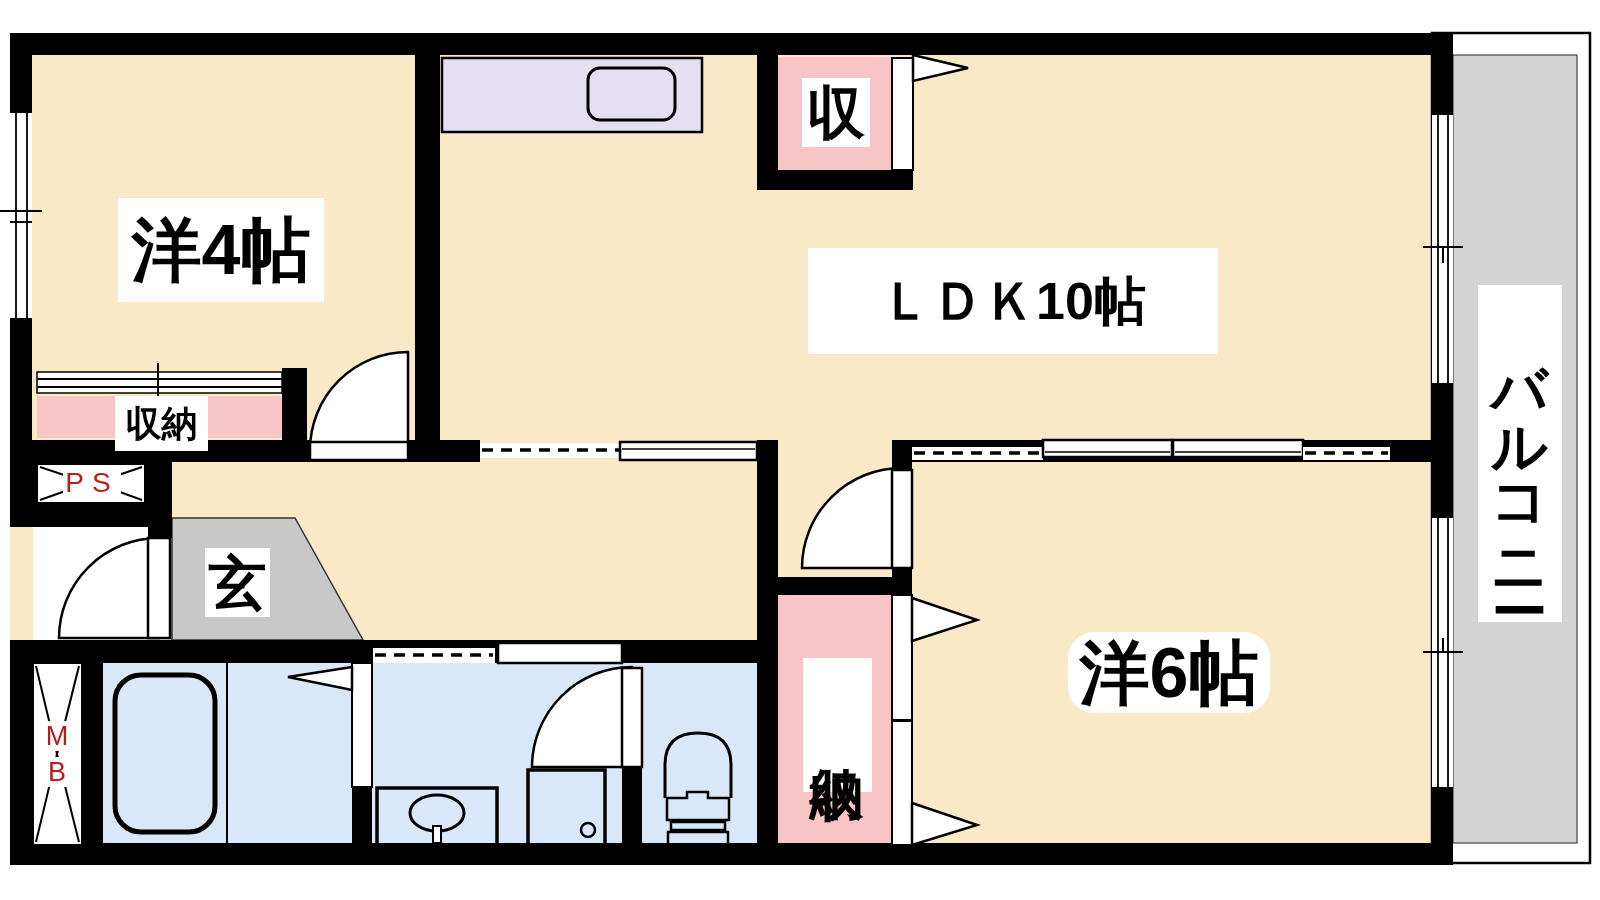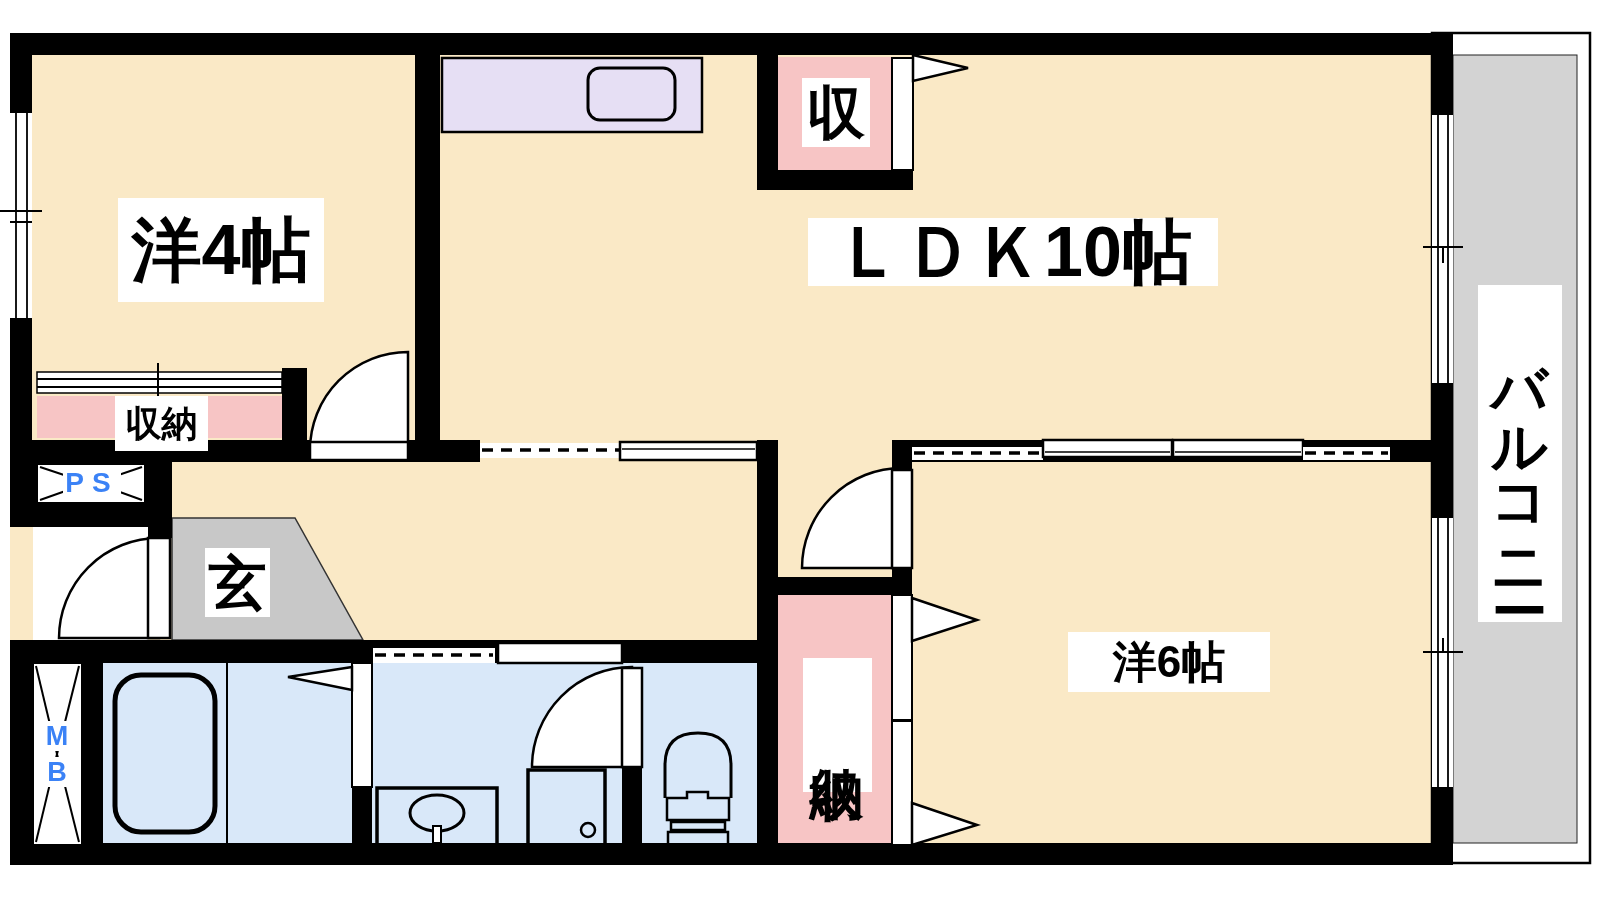"ＬＤＫ10帖" div.lbl { font-size: 70px -> 52px; height: 68px -> 106px; top: 218px -> 248px }
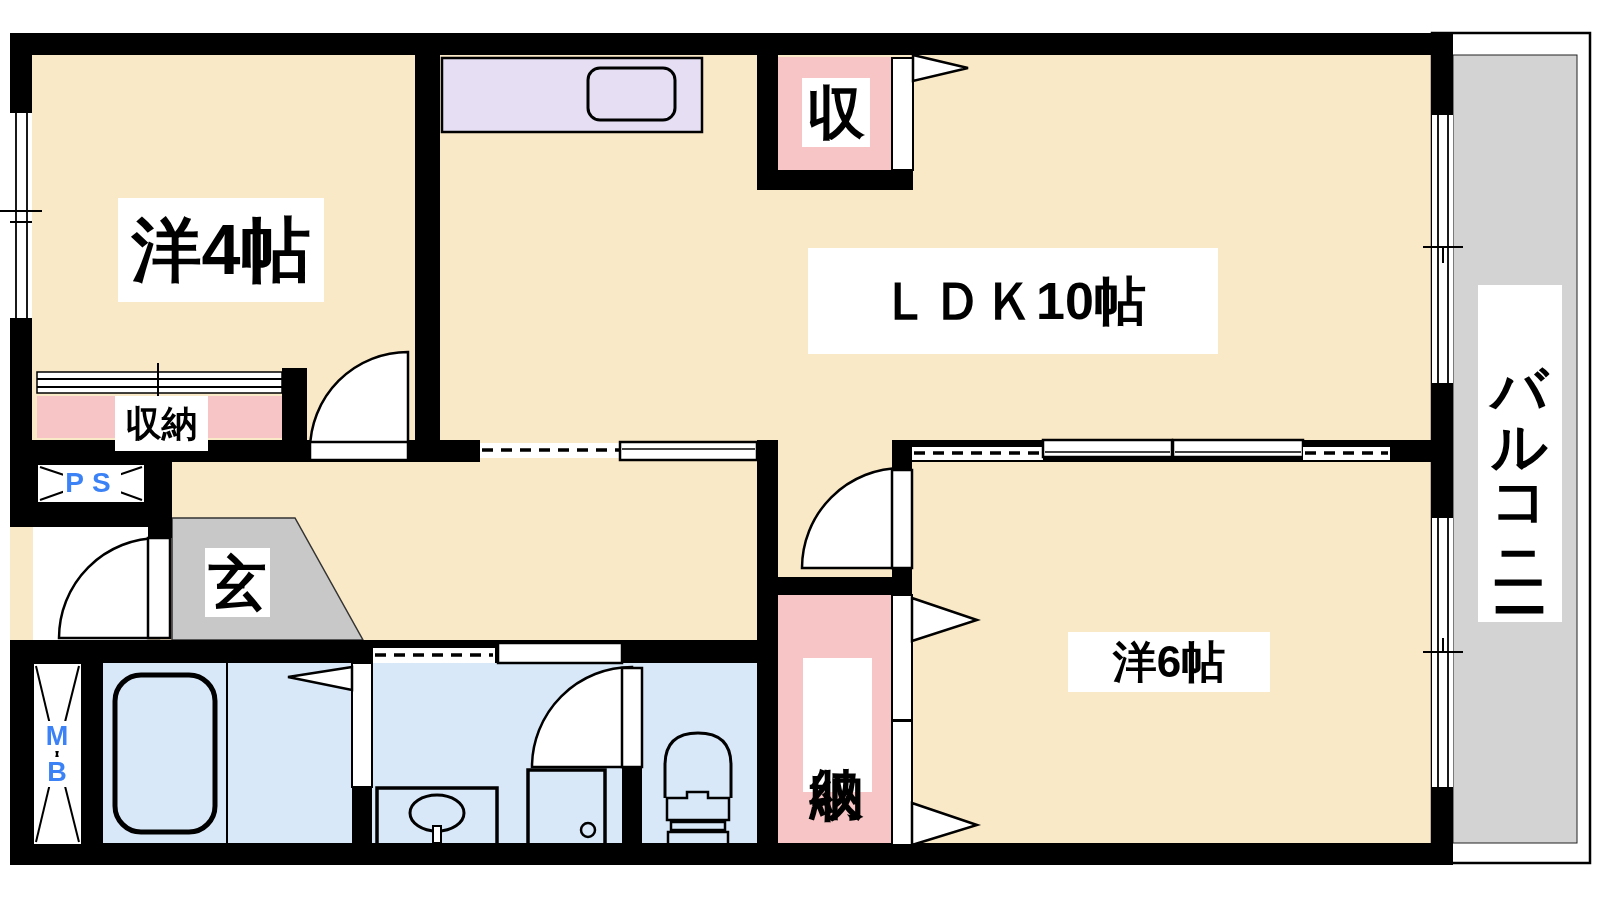"PS" .tag { color: #3b82f6 -> #b91c1c; font-weight: 700 -> 400 }
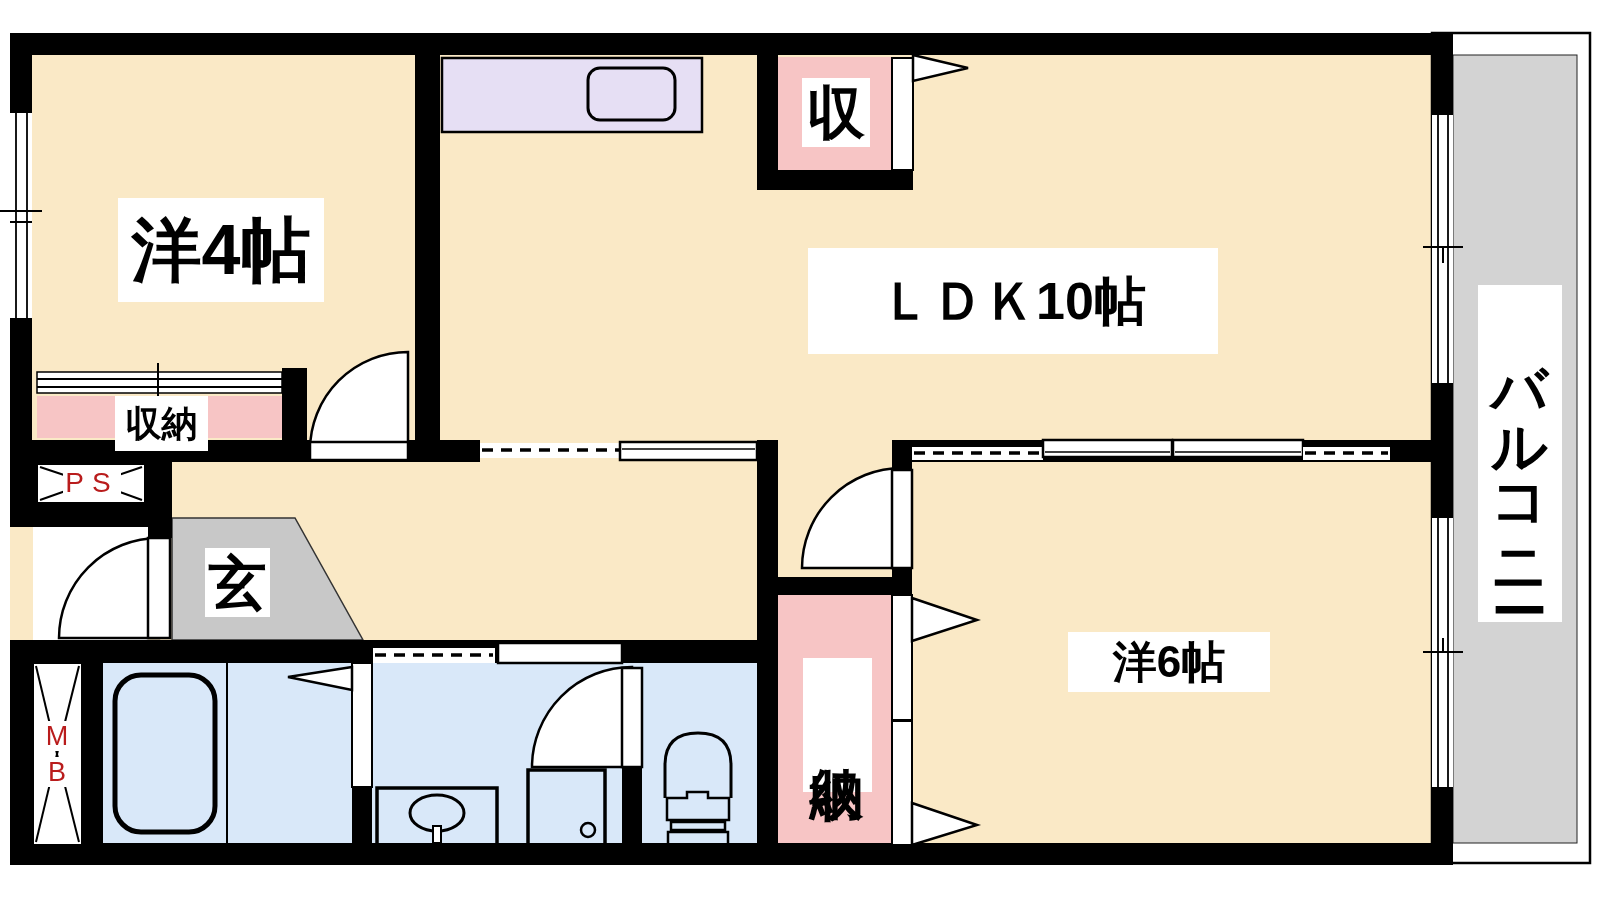"洋6帖" div.lbl { border-radius: none -> 26px; font-size: 44px -> 70px; height: 60px -> 81px }
